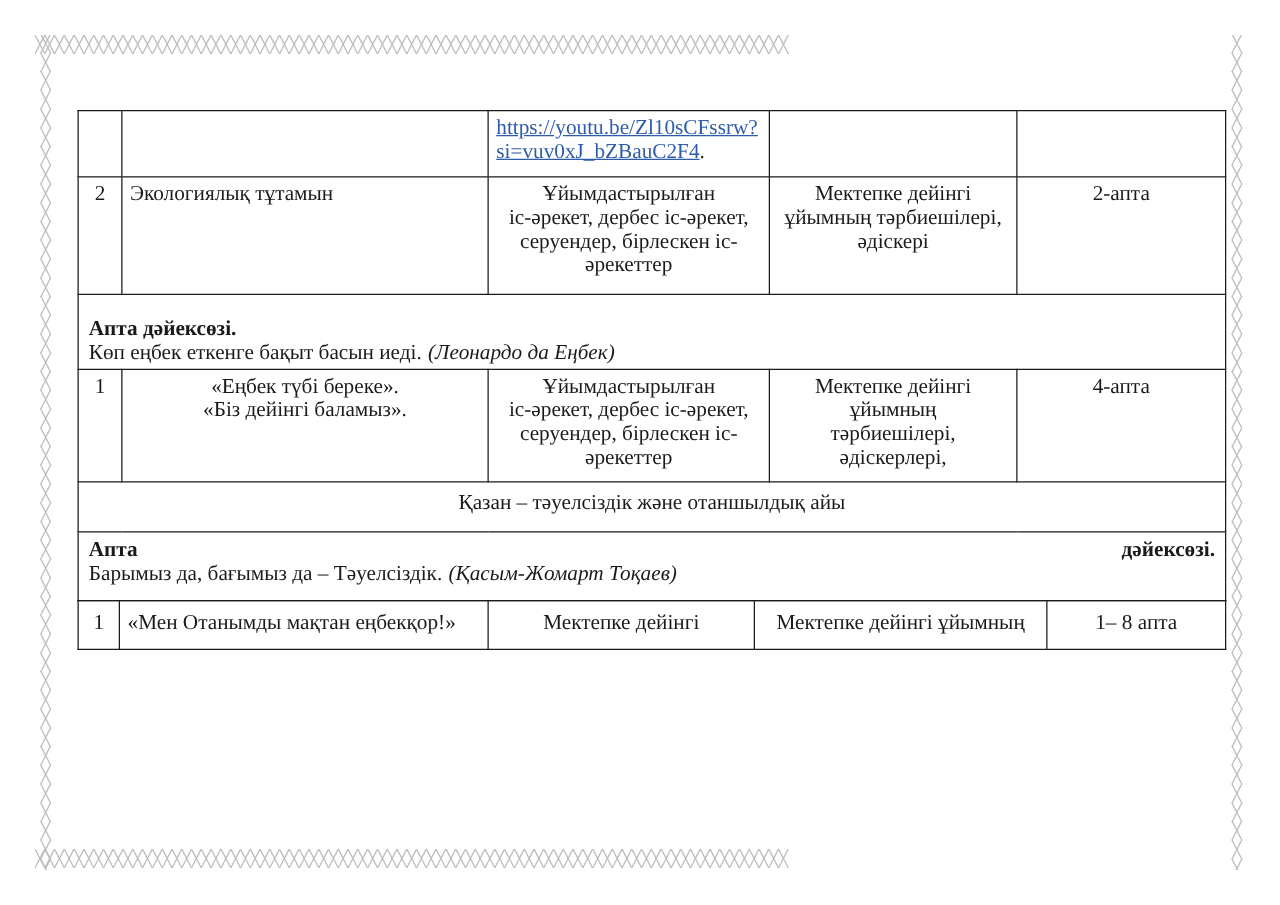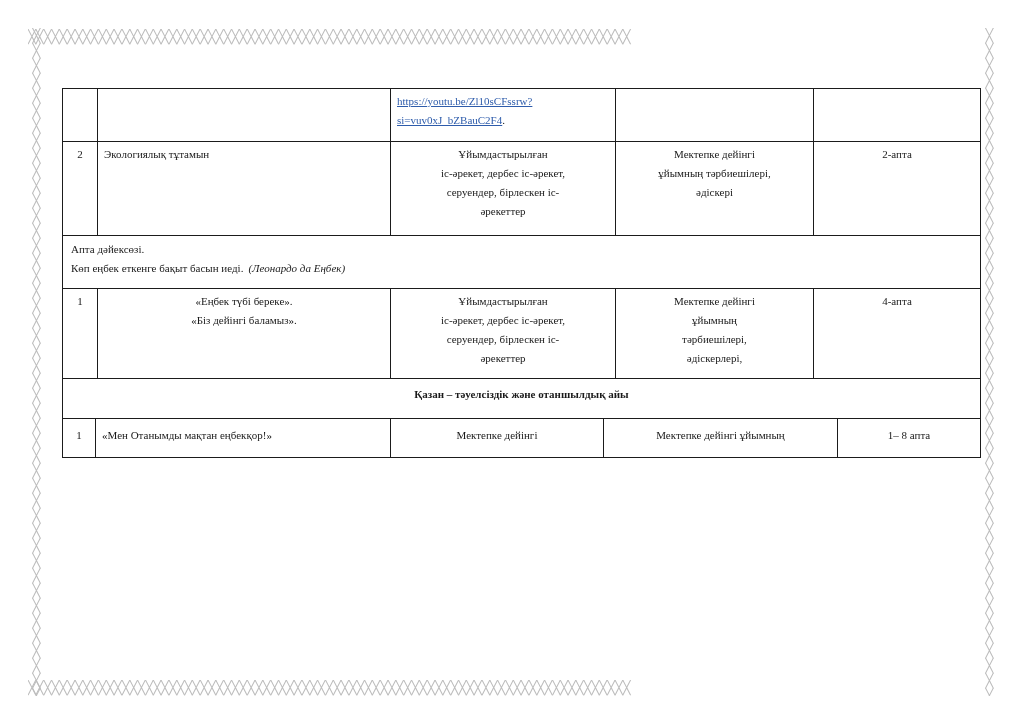"https://youtu.be/Zl10sCFssrw?" td { font-size: 11px -> 17px }
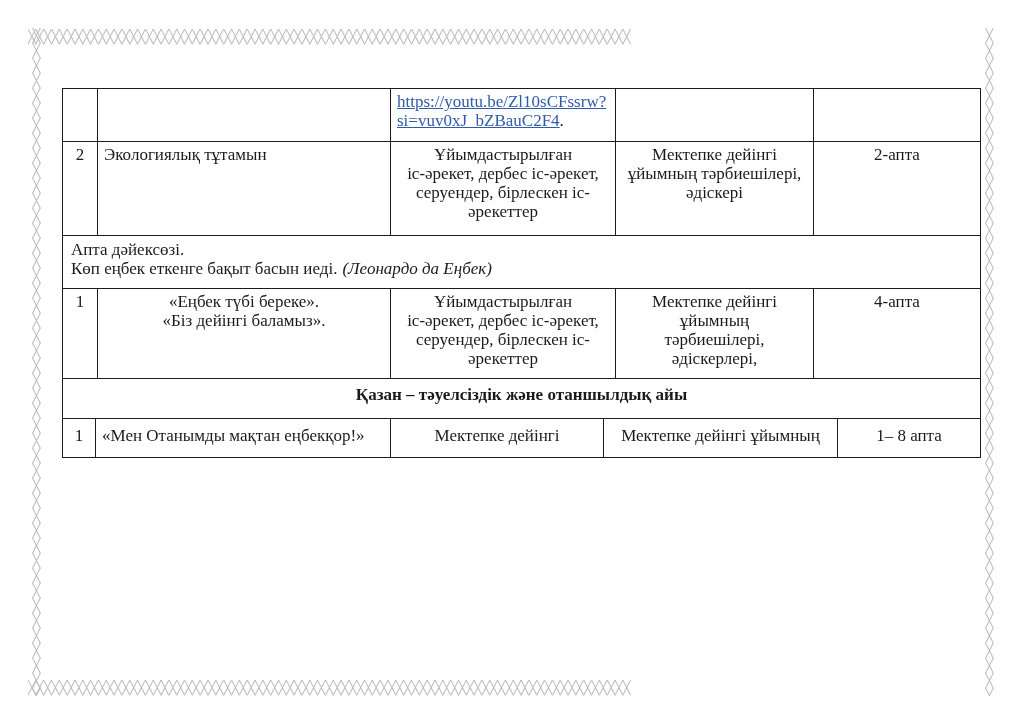"Апта дәйексөзі." .bold { font-weight: normal -> bold; margin-top: none -> 13px }
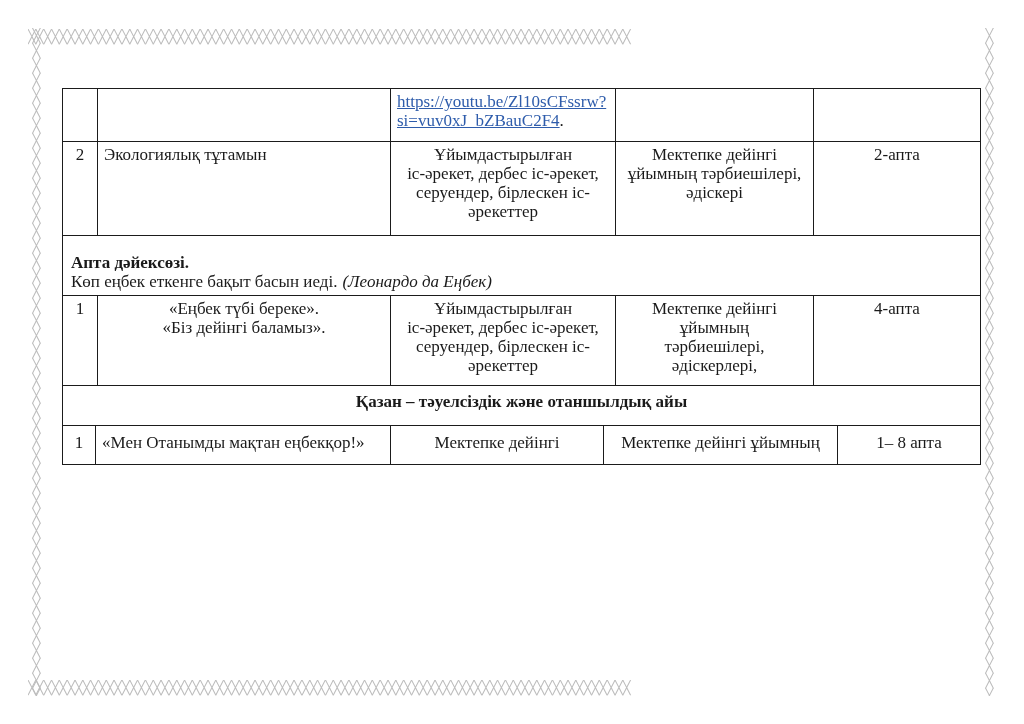"Қазан – тәуелсіздік және отаншылдық" .month-cell { font-weight: bold -> normal }
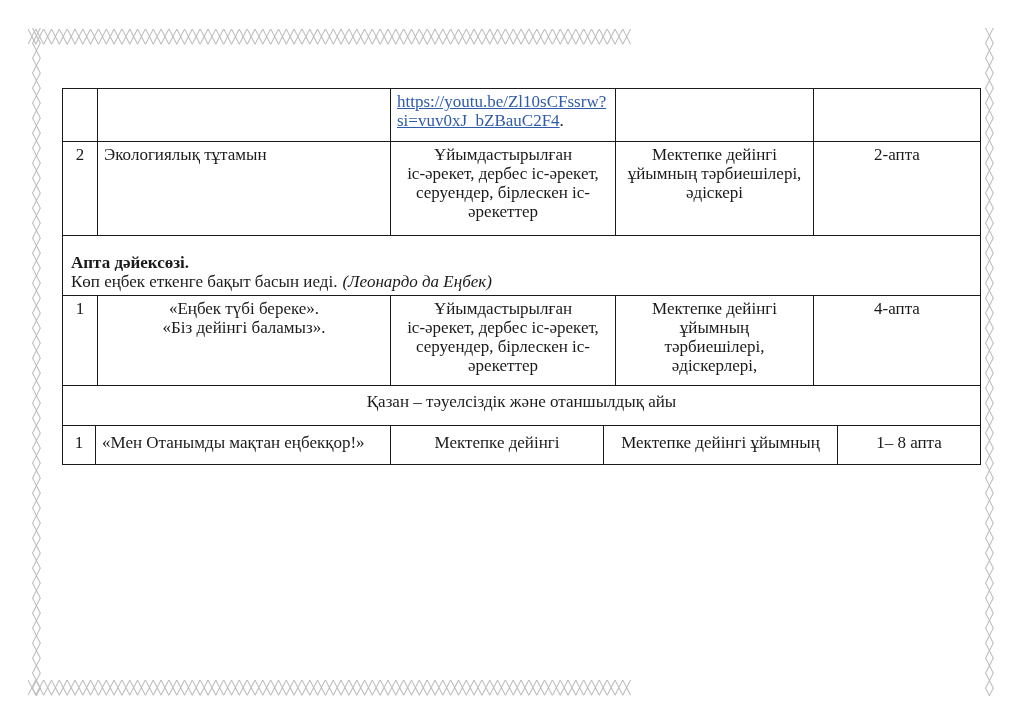"Апта" tr.r-quote2 { html: none -> <tr> <td> <div> <span>Апта</span> <span>дәйексөзі.</span> </div> <div><span>Барымыз да, бағымыз да – Тәуелсіздік.</span><span>(Қасым-Жомарт Тоқаев)</span></div> </td> </tr> }
